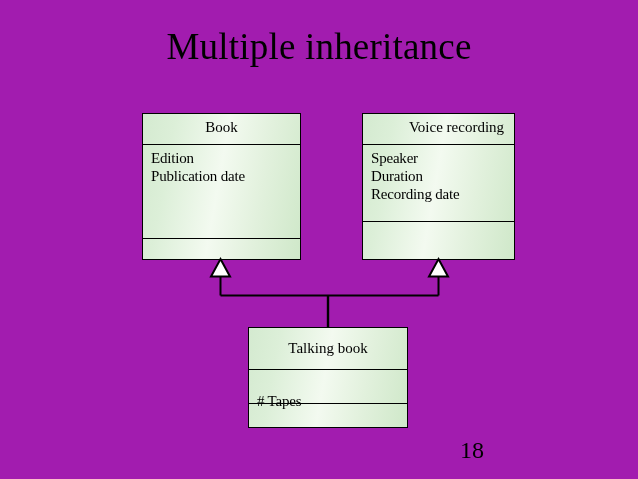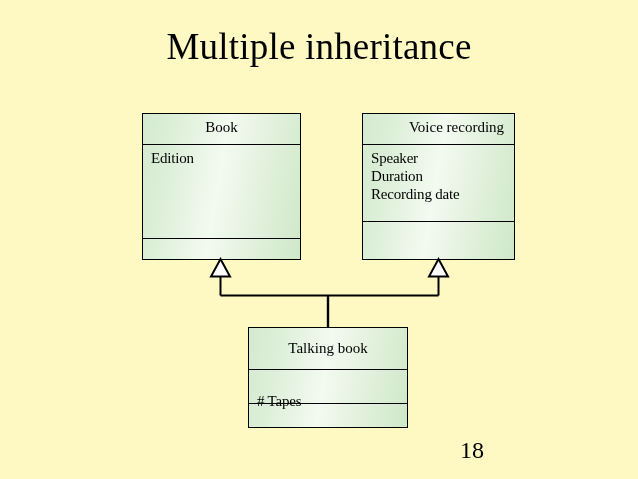"Multiple inheritance" #slide { background: #fef9c3 -> #a21caf }
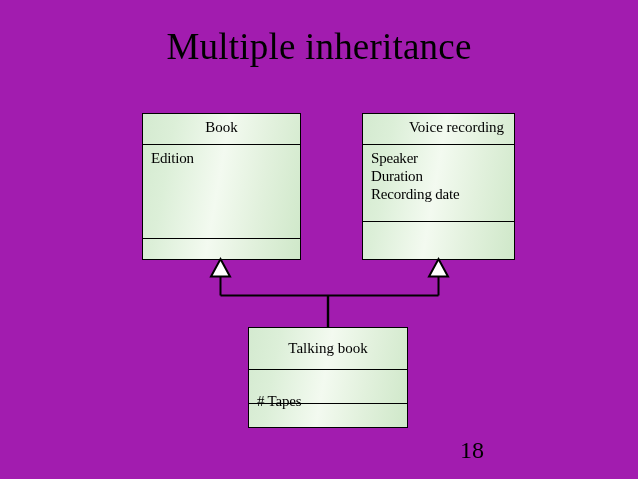"Publication date" div.uml-attr-line { html: none -> <div>Publication date</div> }
